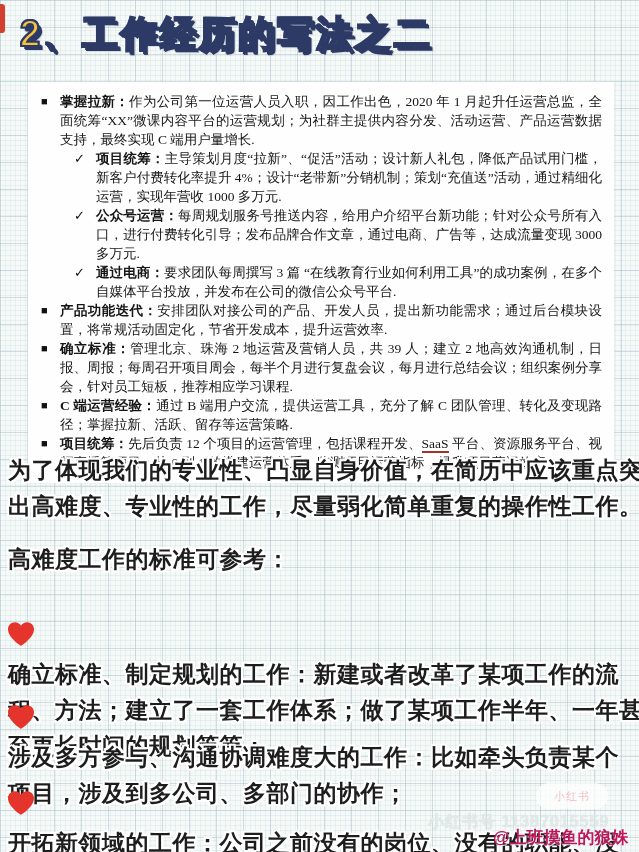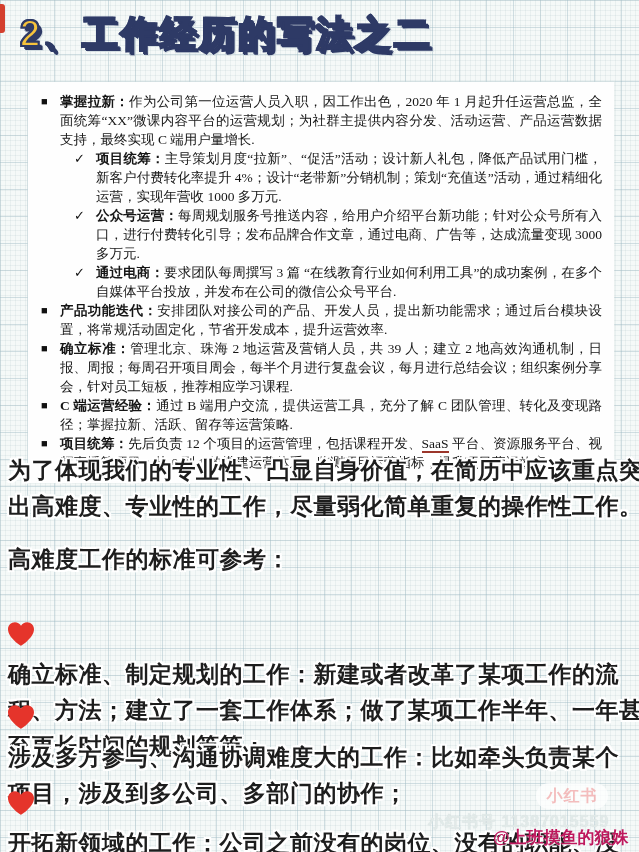"小红书" .xhs-badge { font-size: 16px -> 11px; font-weight: 700 -> 400 }
